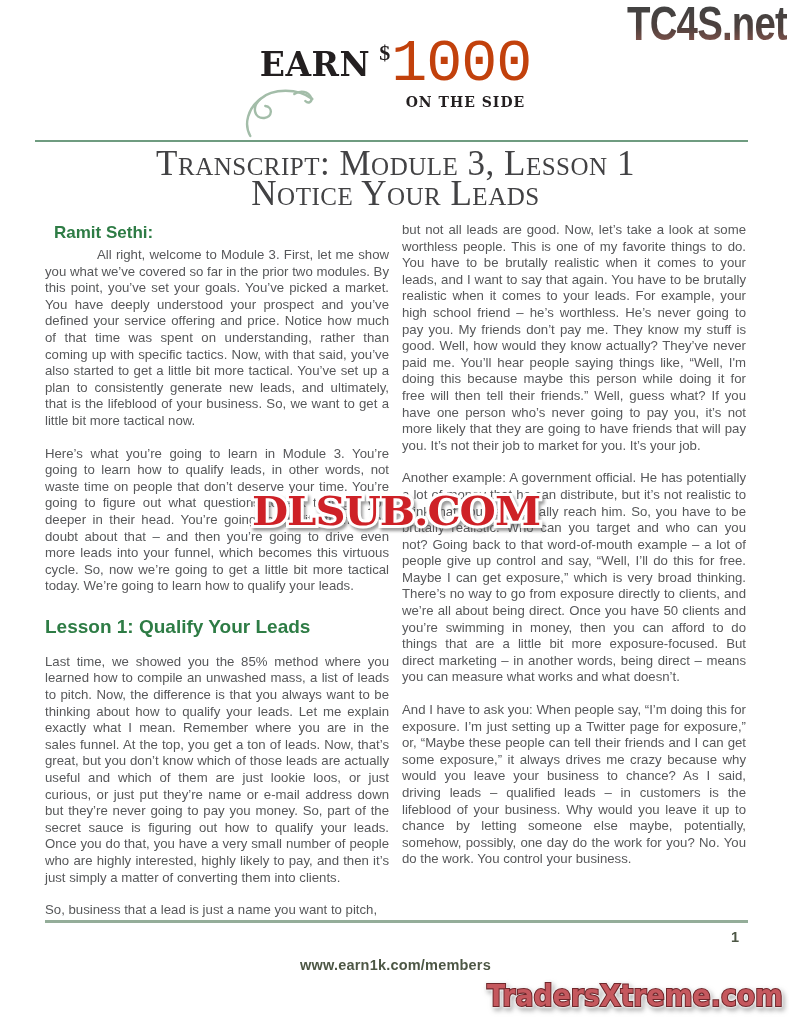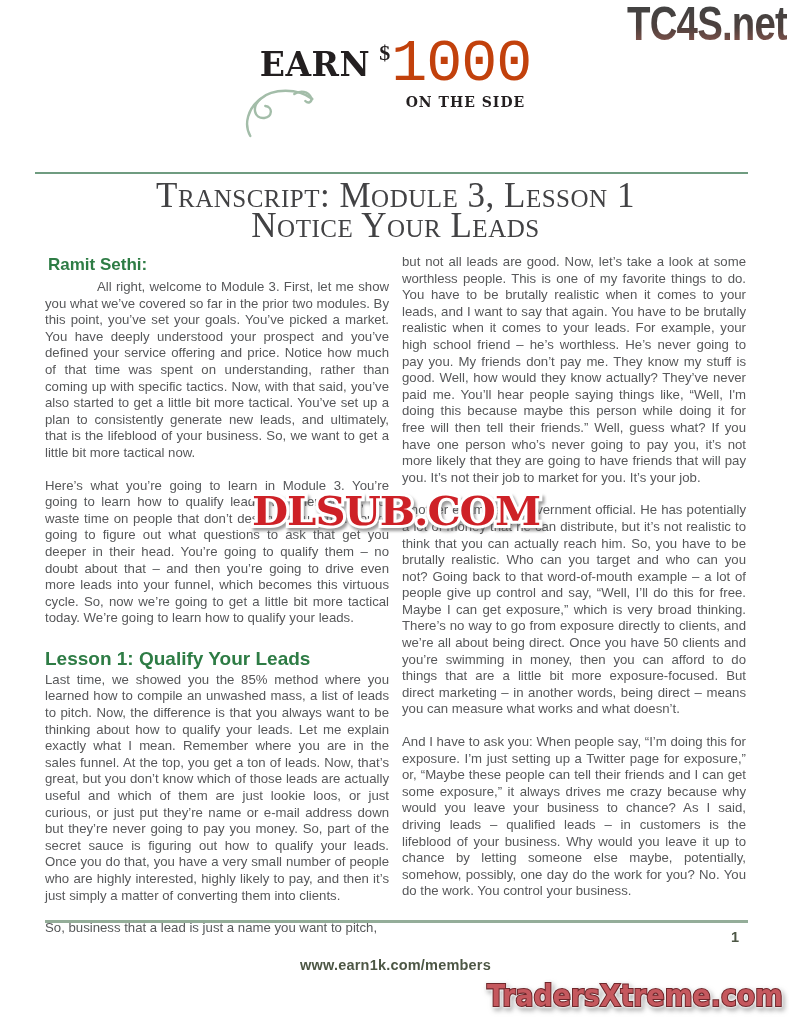"EARN" .header { height: 172px -> 140px }
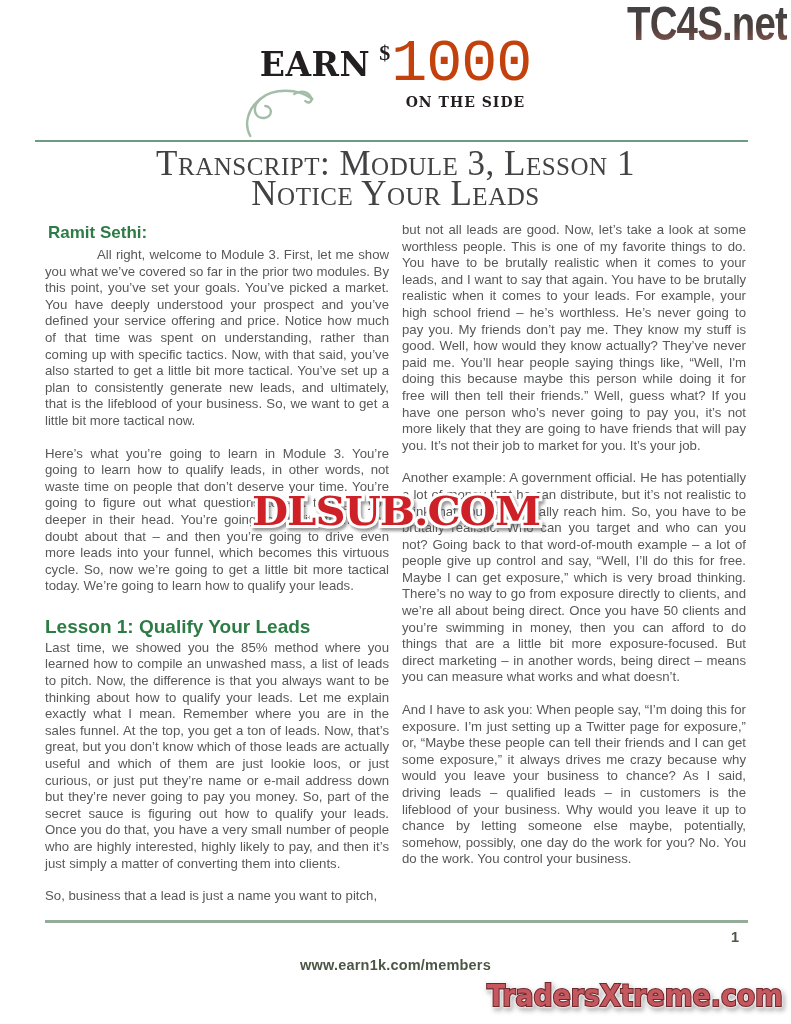"Ramit Sethi:" .speaker-heading { margin: 0 0 3px 3px -> 0 0 3px 9px }
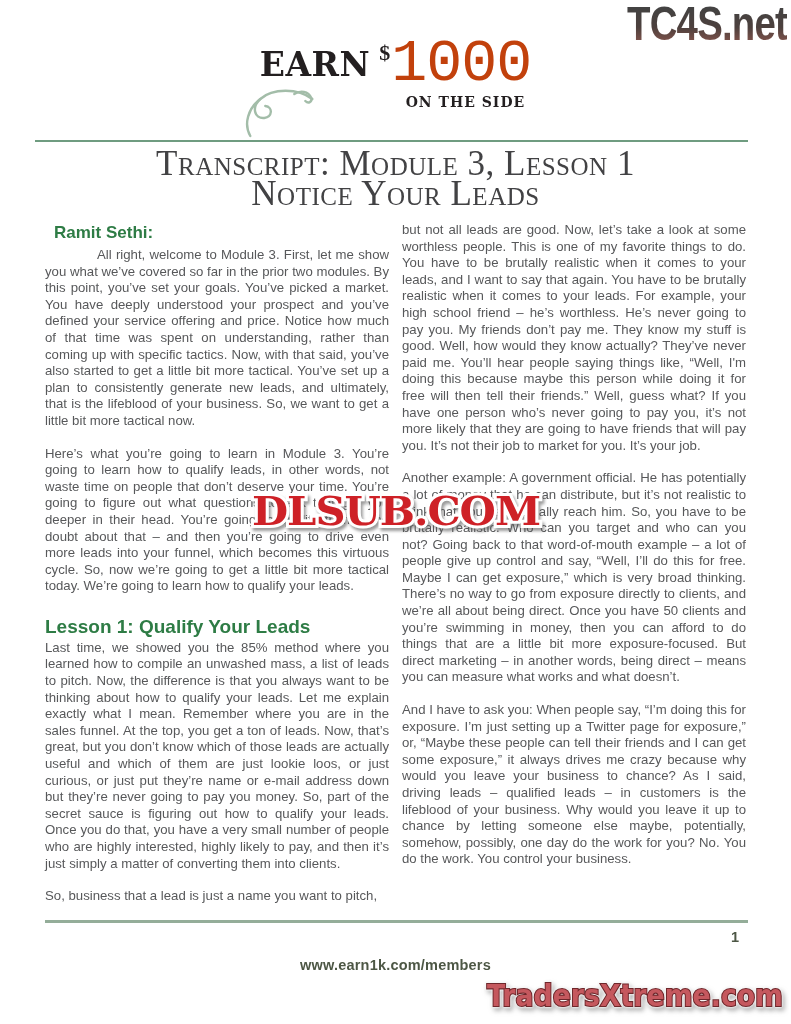"Lesson 1: Qualify Your Leads" .lesson-heading { margin: 20px 0 2px 0 -> 20px 0 16px 0 }
